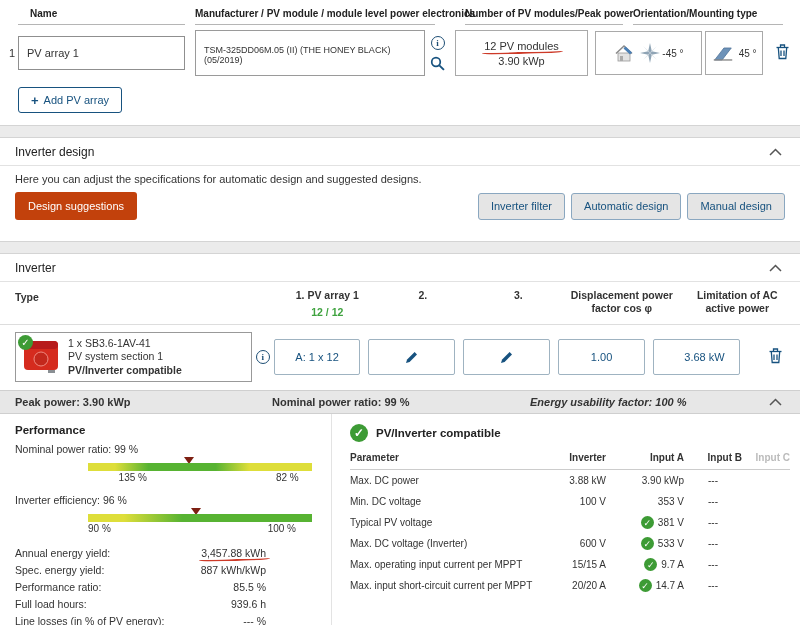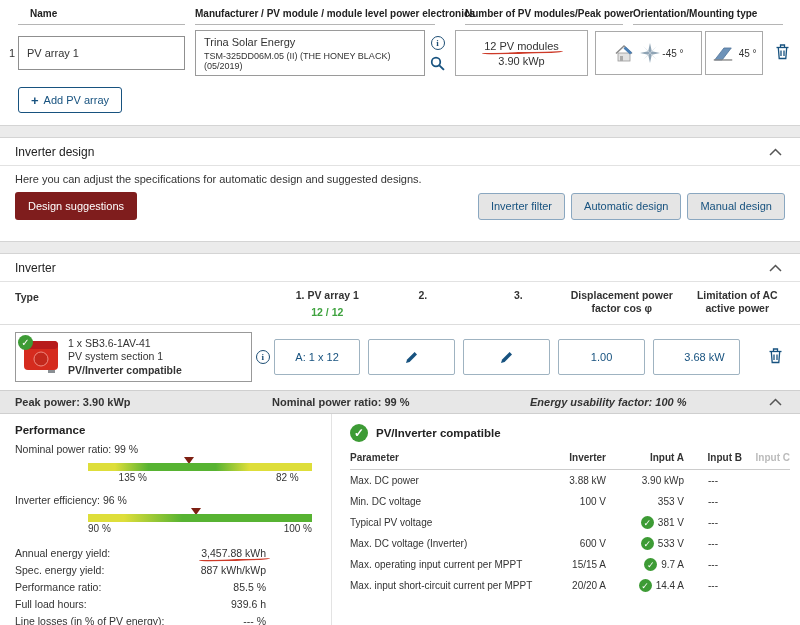"Trina Solar Energy" div.manu-line1 { html: <div>Trina Solar Energy</div> -> none }
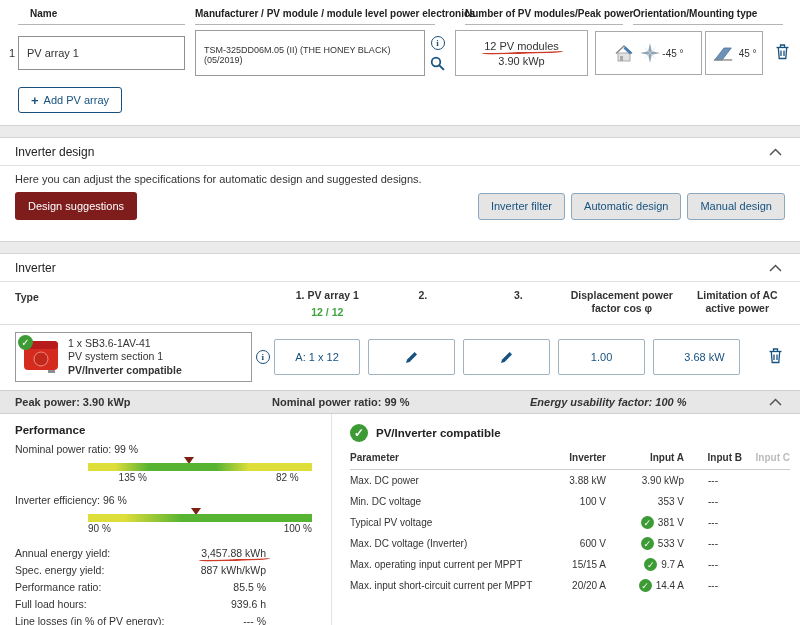"Design suggestions" .btn-primary { background: #7f1d1d -> #c2410c }
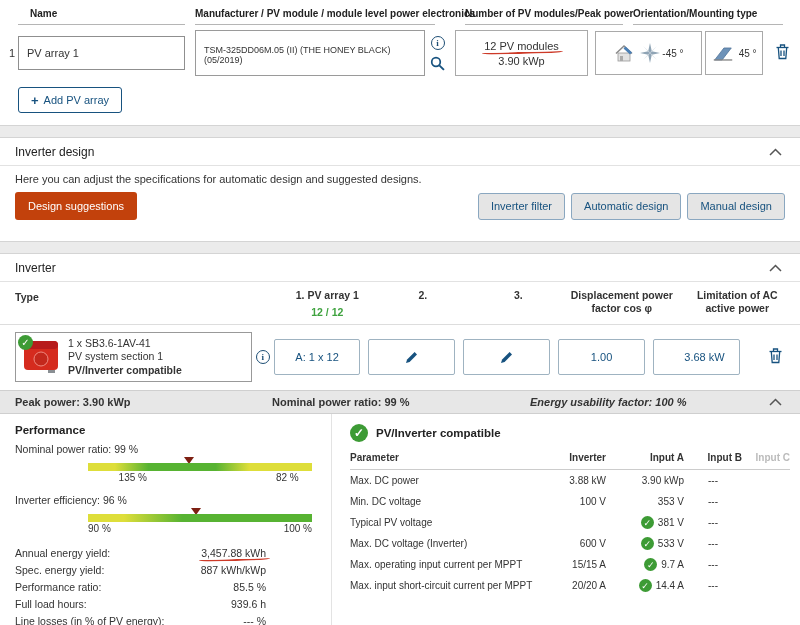"100 %" span.scale { right: 0 -> 16px }
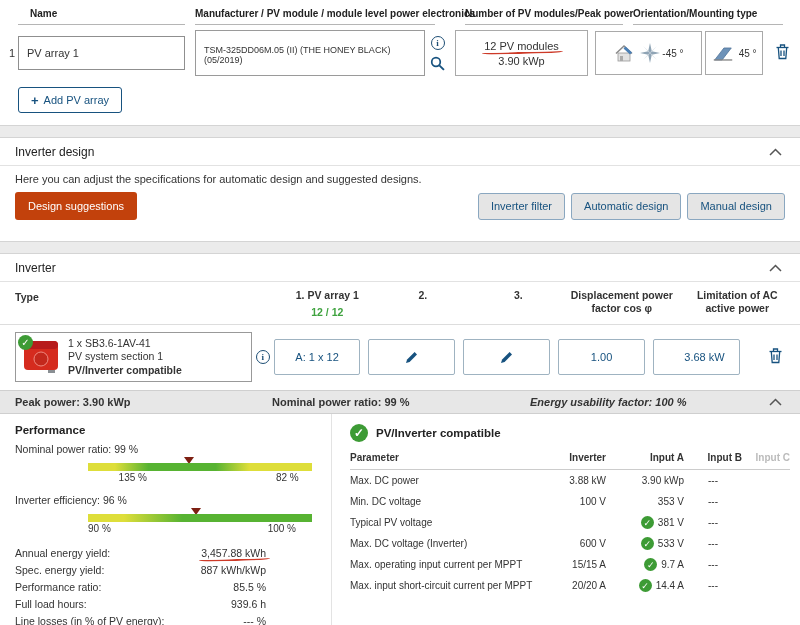"14.4 A" span { text: 14.4 -> 14.7 }
